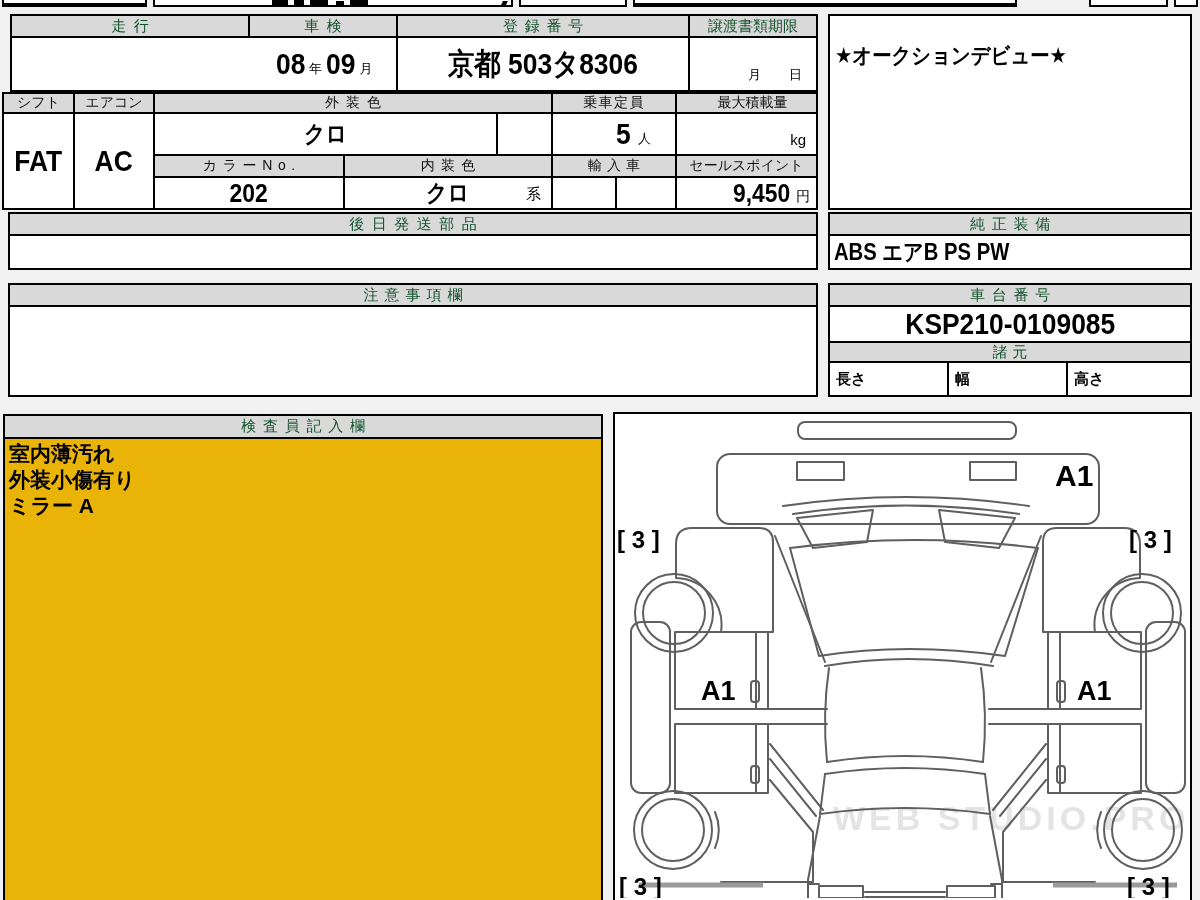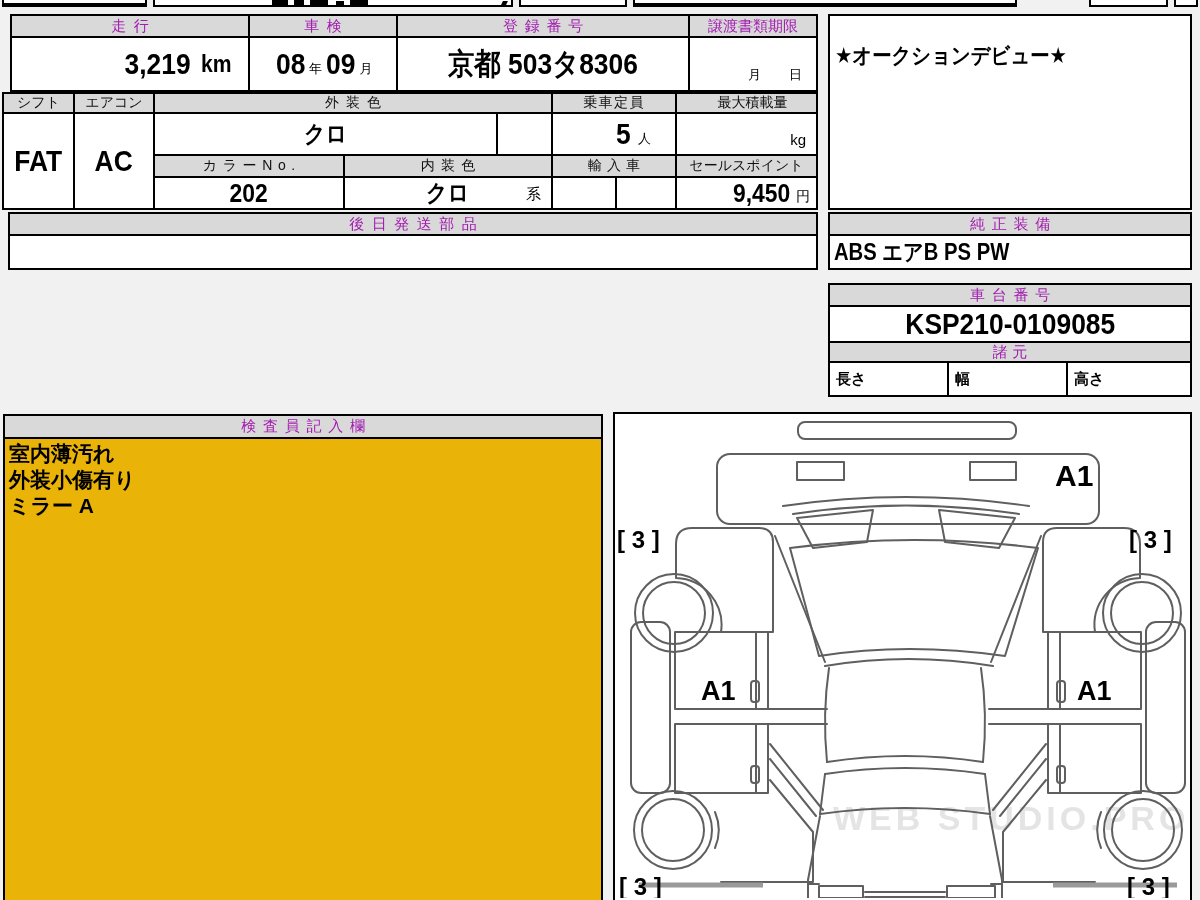"走行" .hd { color: #a21caf -> #14532d }
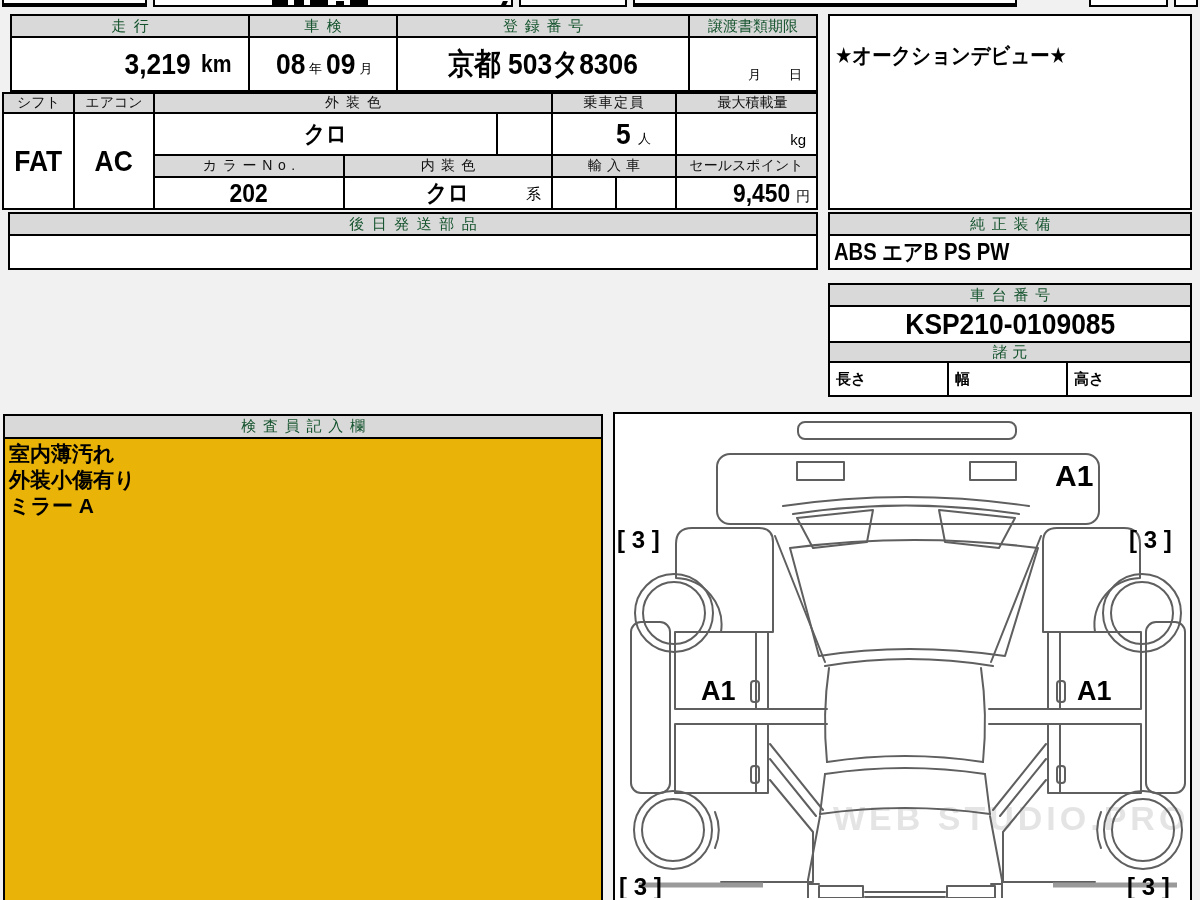"3,219" div.cell { html: <div> <span>3,219</span> <span>km</span> </div> -> none }
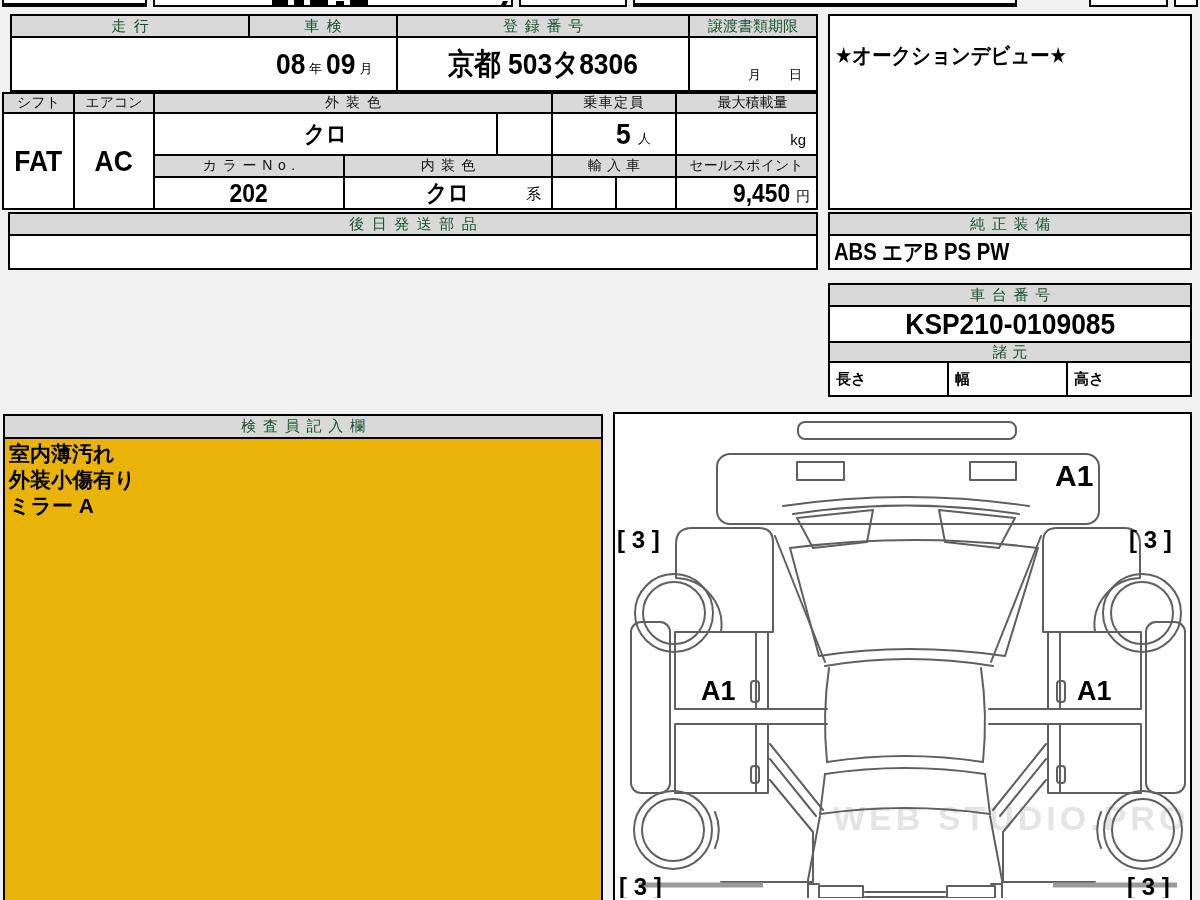"注意事項欄" div.box { html: none -> <div> <div>注意事項欄</div> <div></div> </div> }
